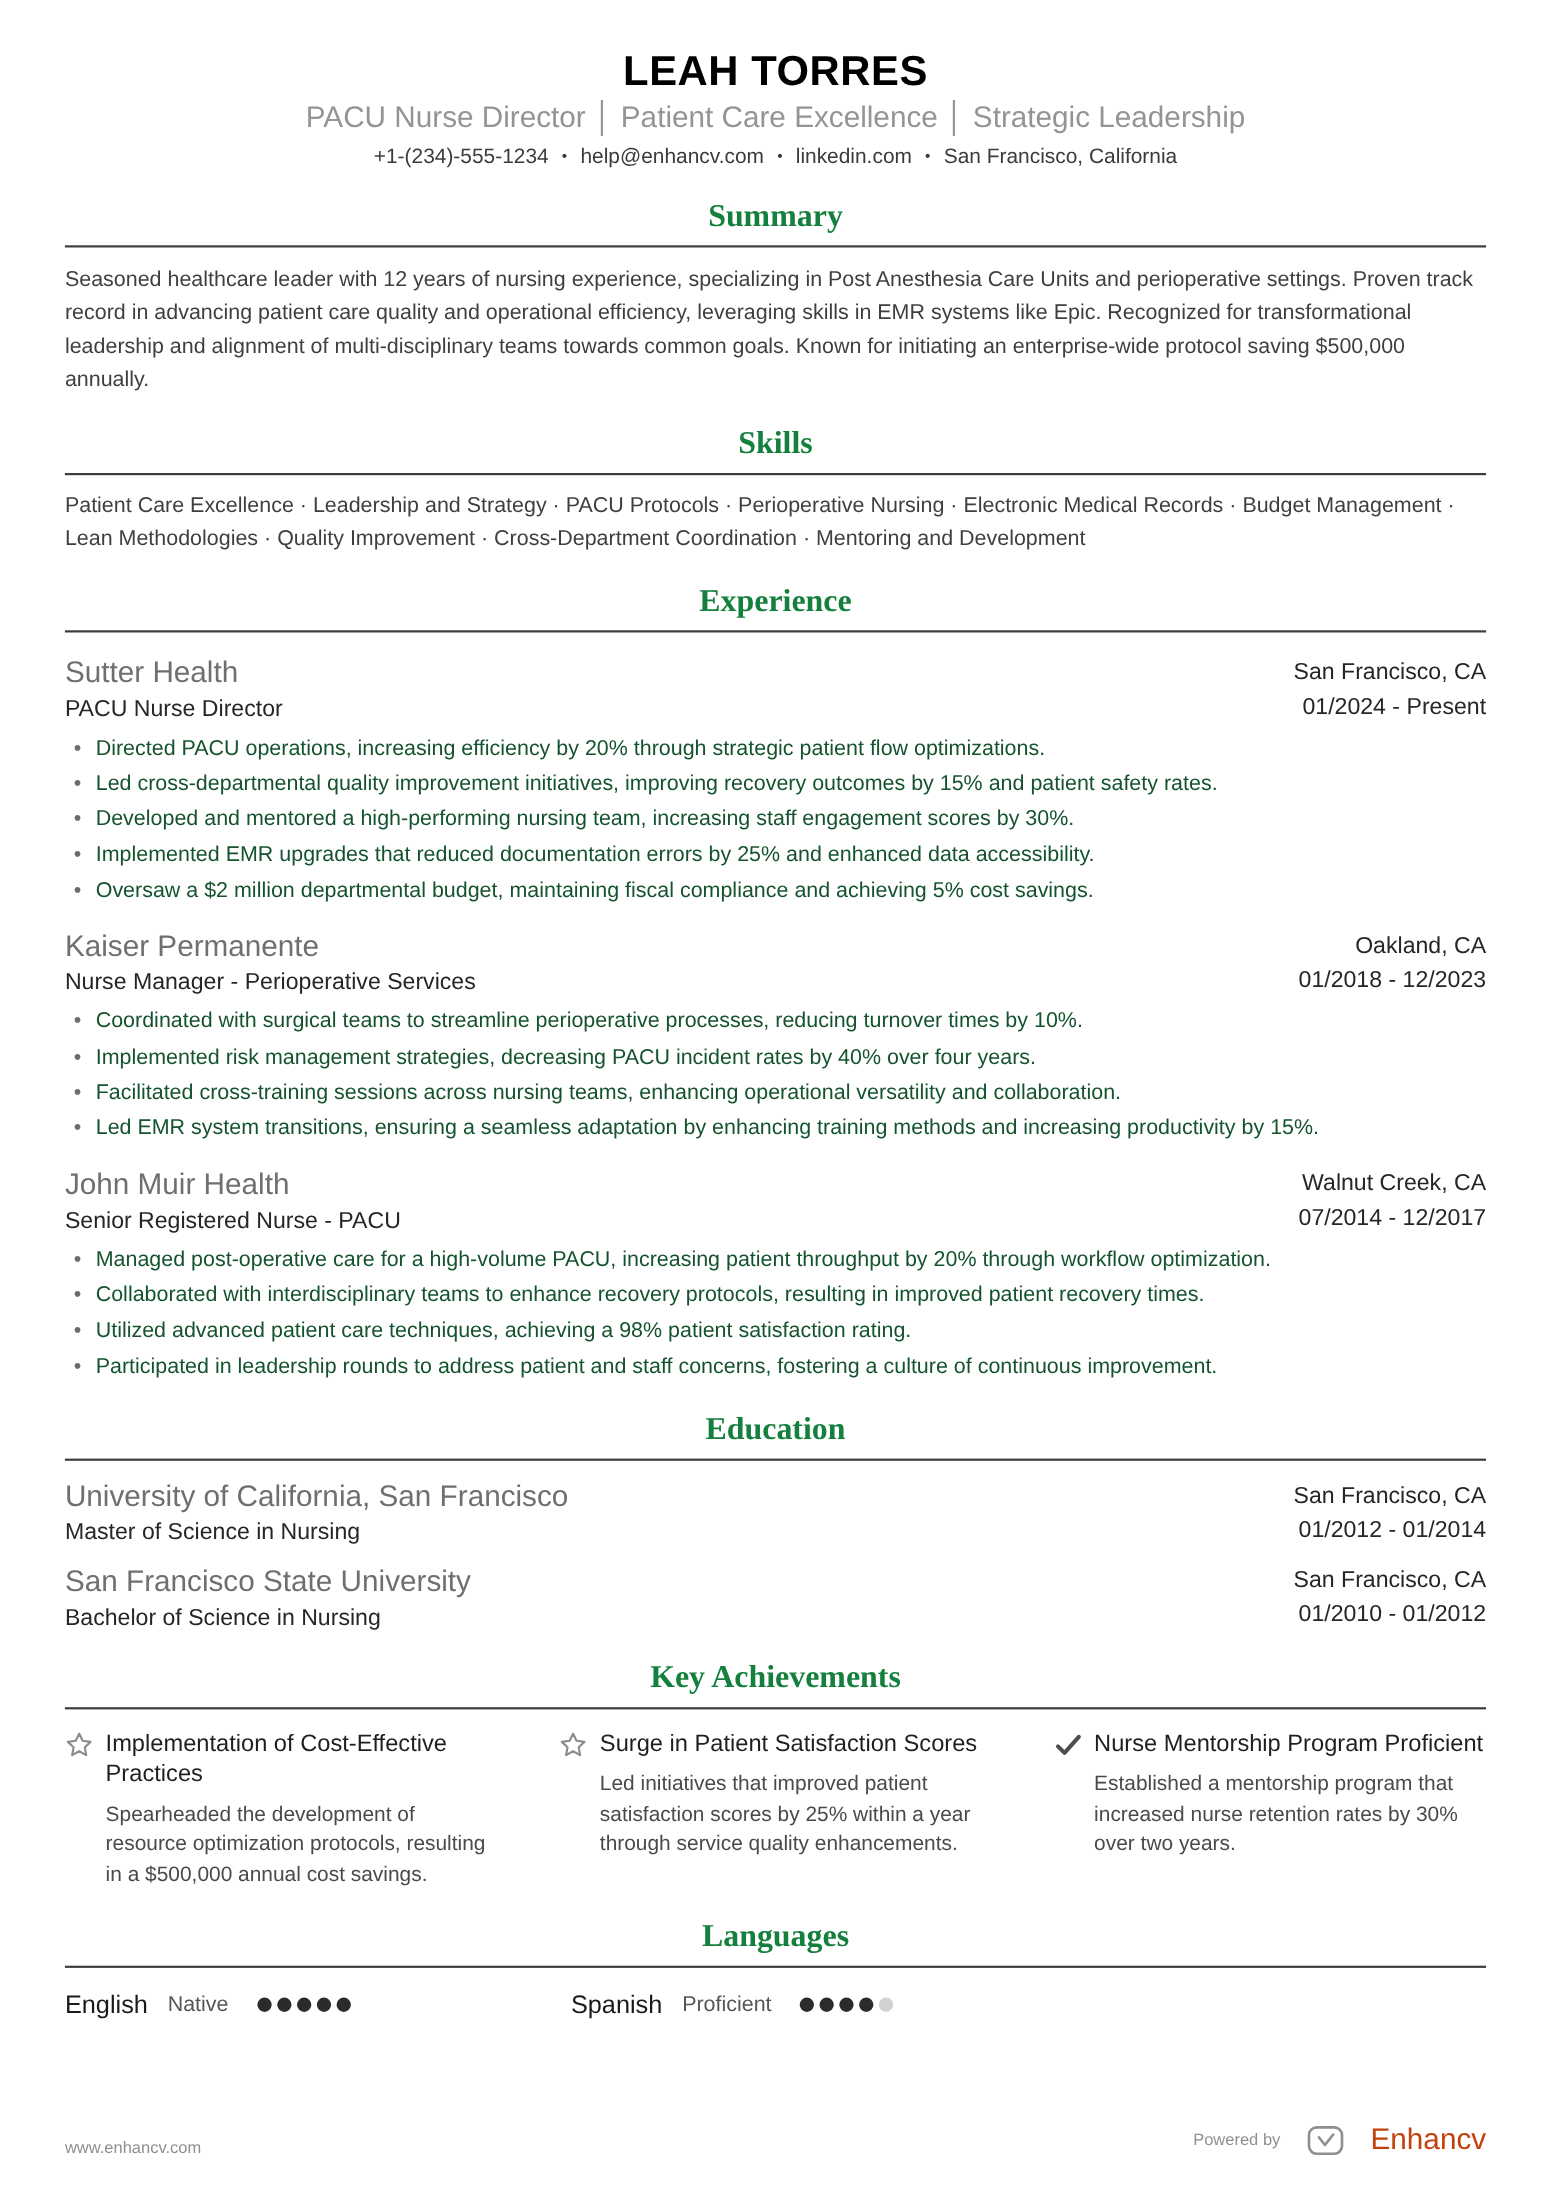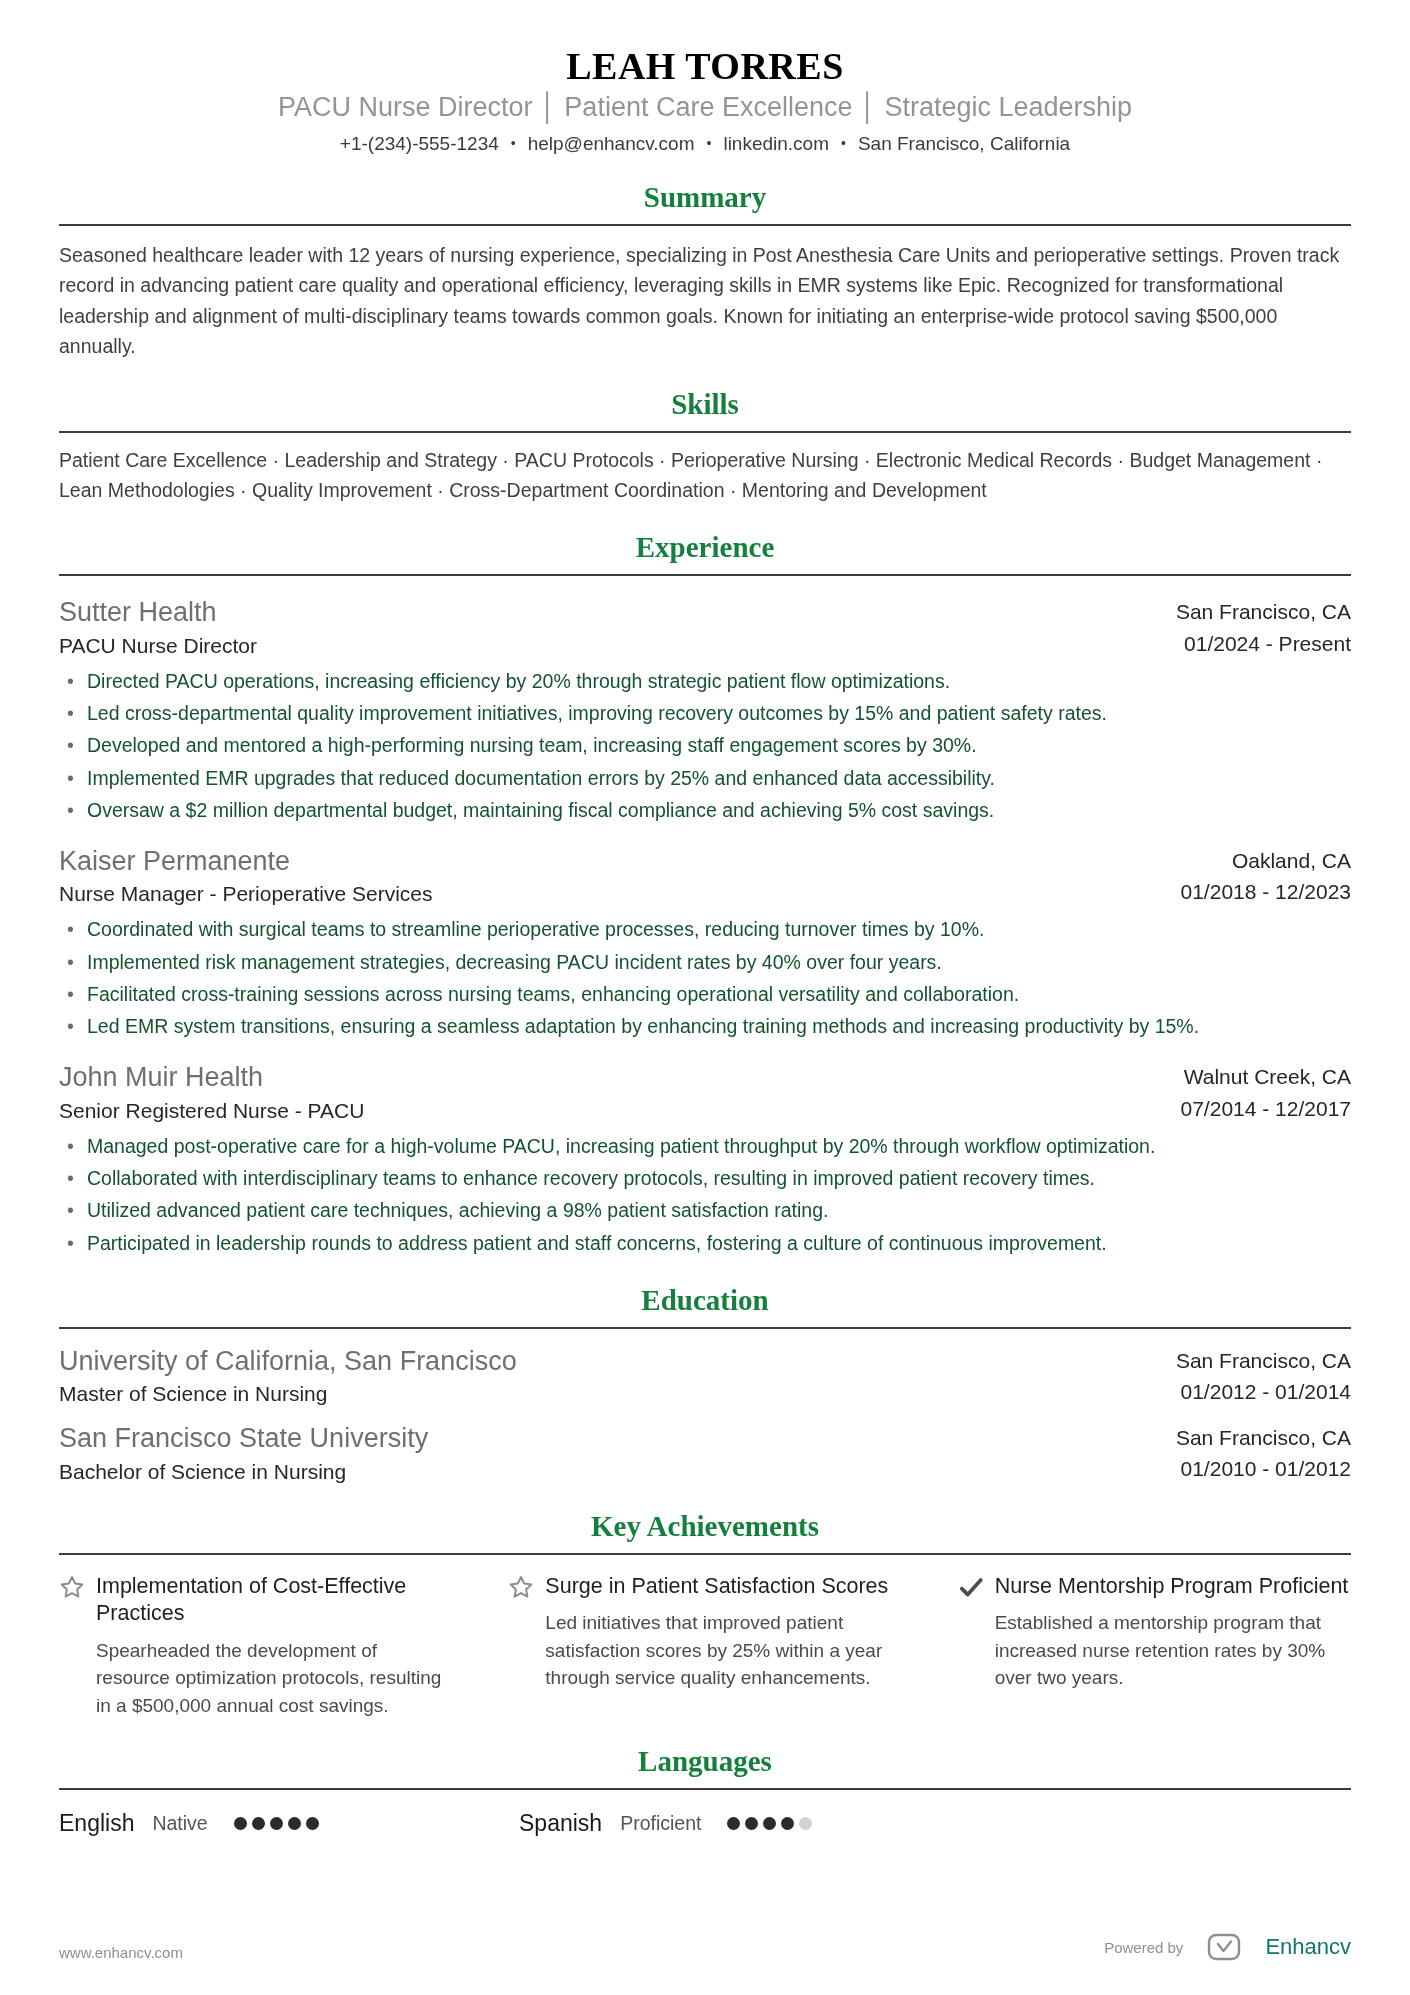"LEAH TORRES" .name { font-family: Liberation Serif, serif -> Liberation Sans, sans-serif }
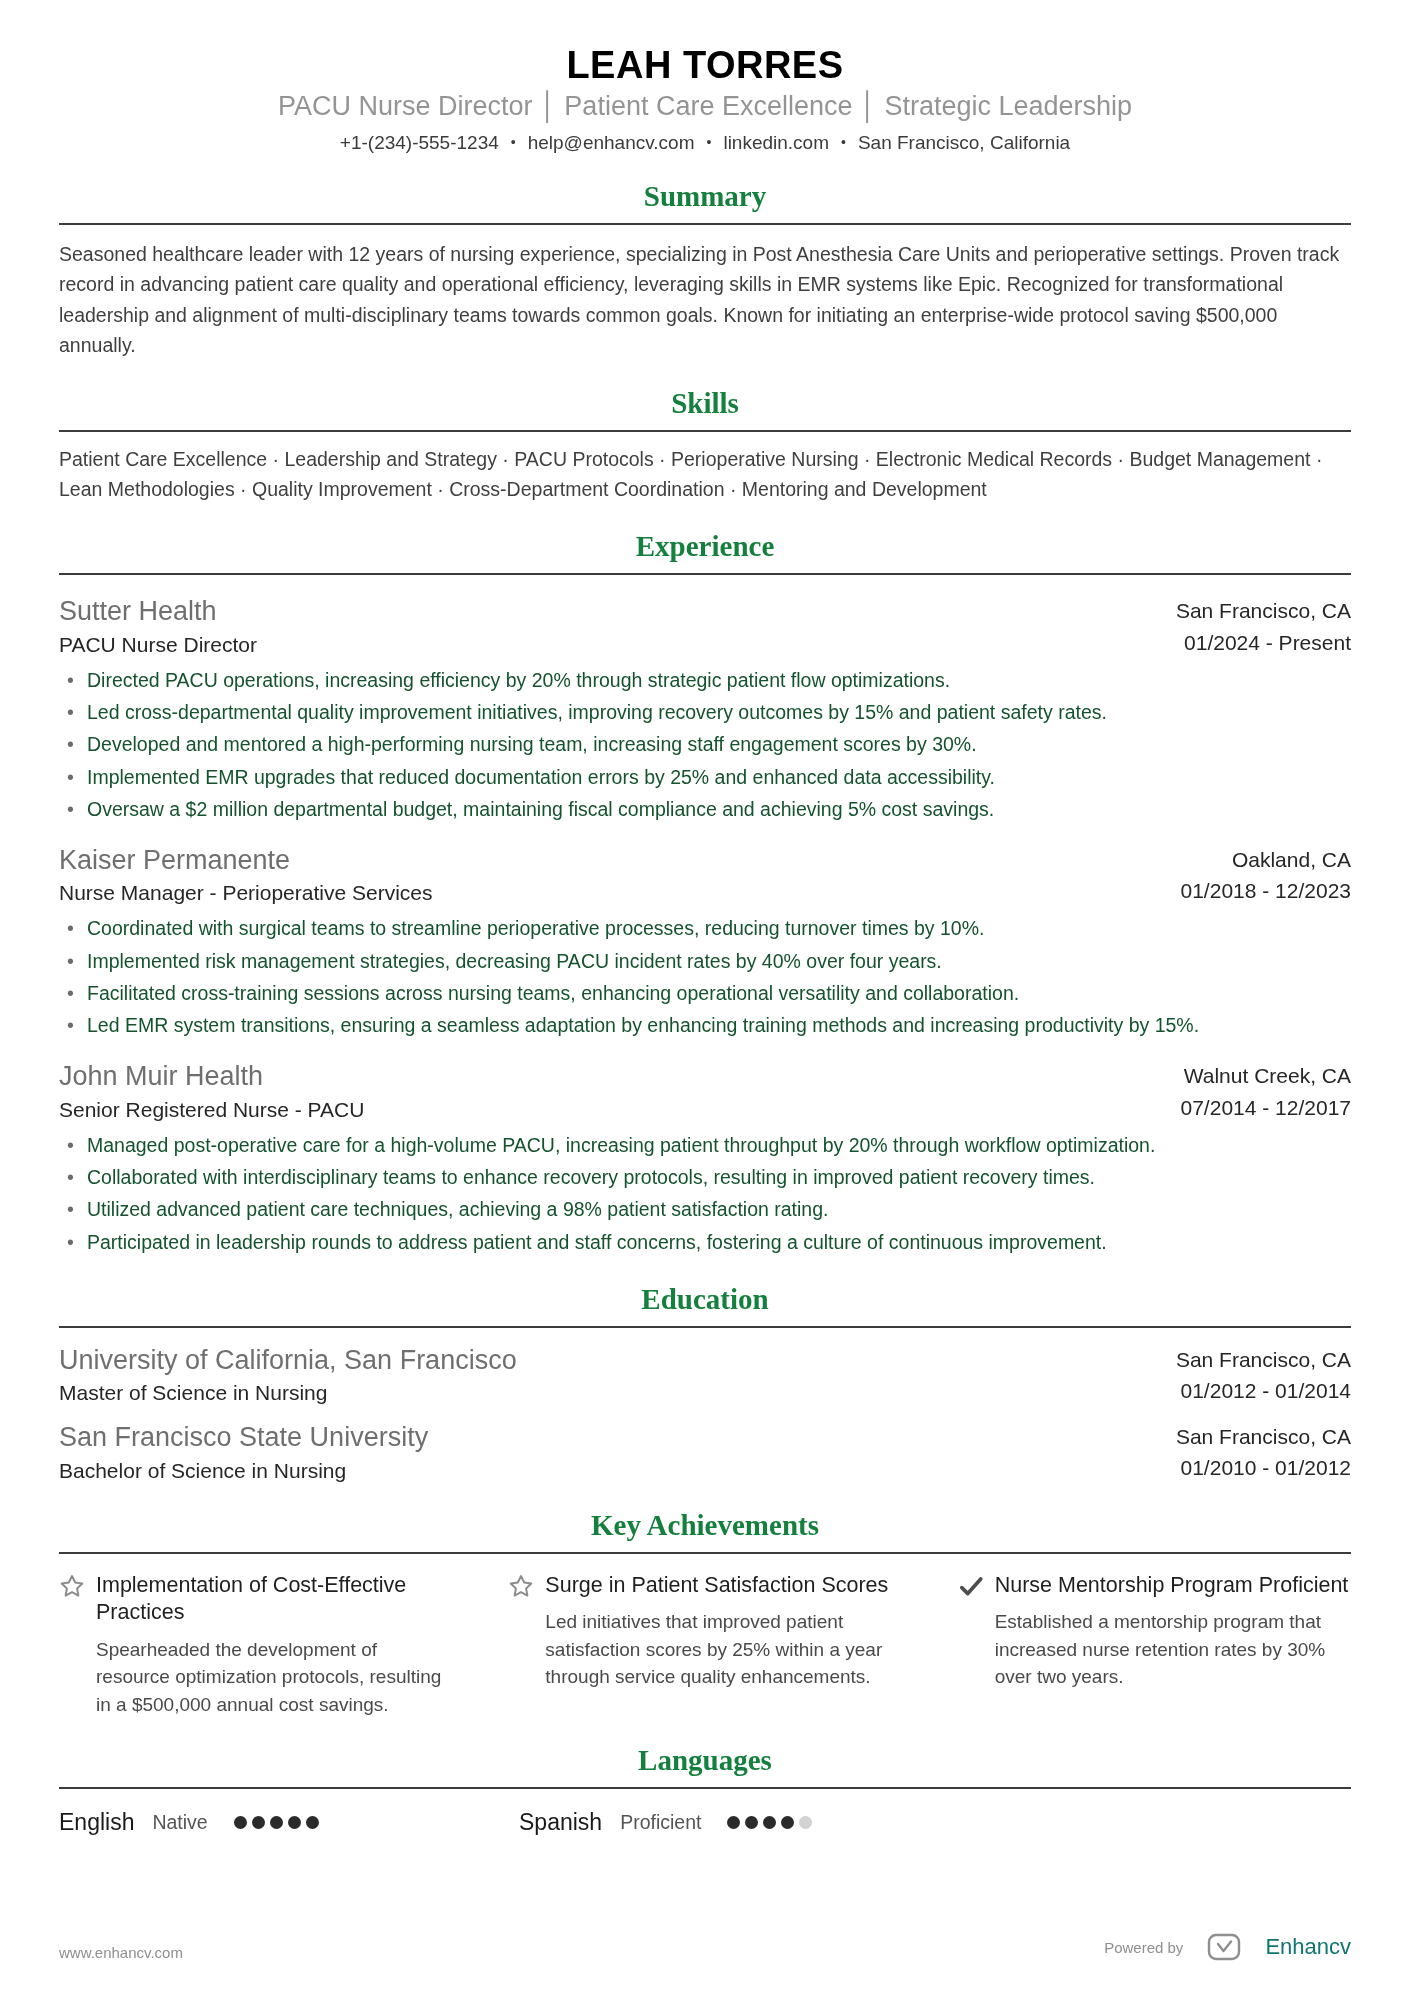"Enhancv" .footer .brand { color: #0f766e -> #c2410c; font-size: 22px -> 27px }
